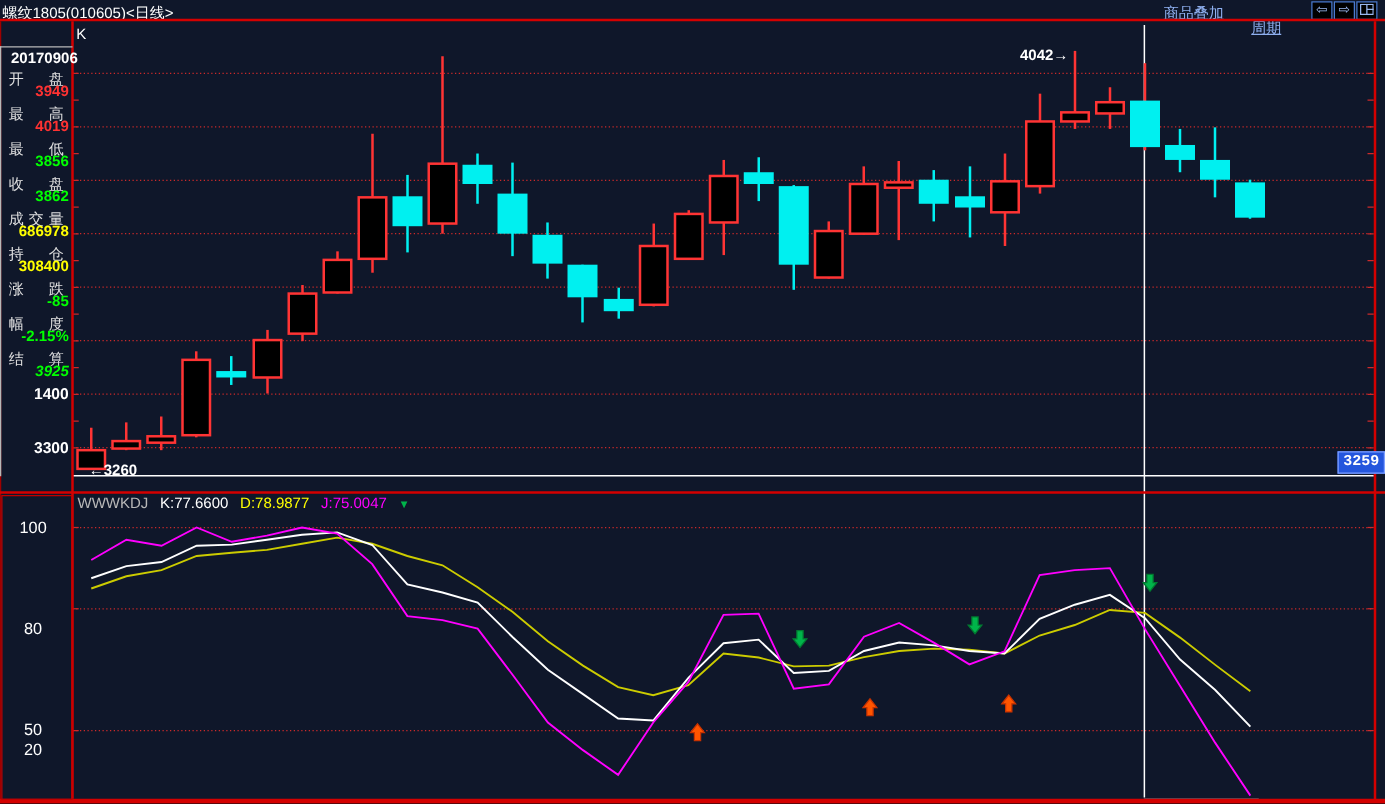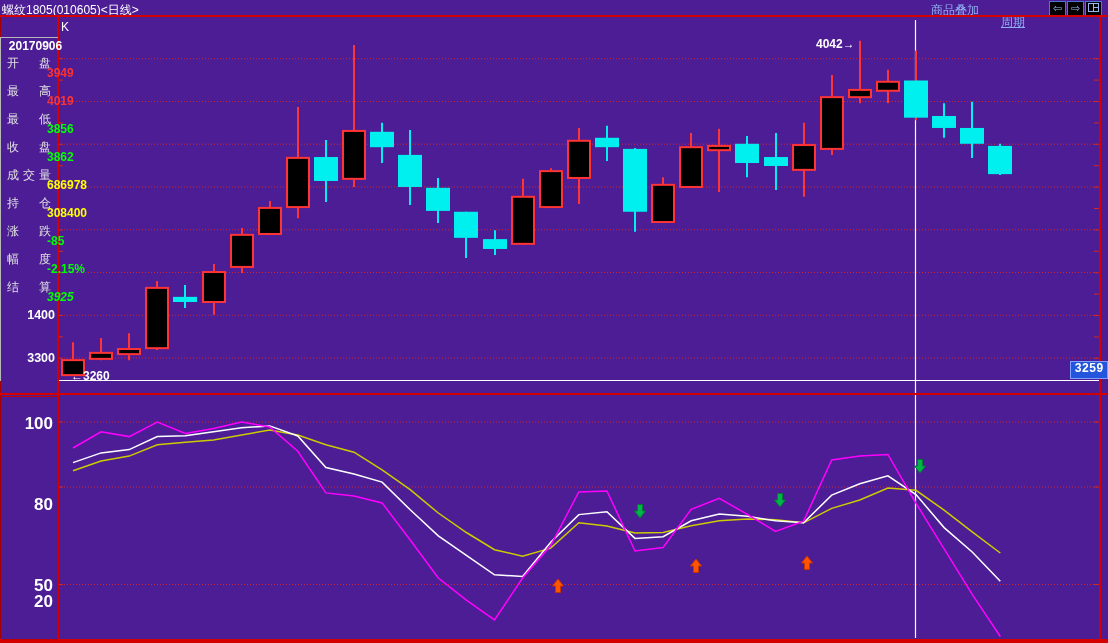"螺纹1805(010605)<日线>" #app { background: #4c1d95 -> #0f172a }
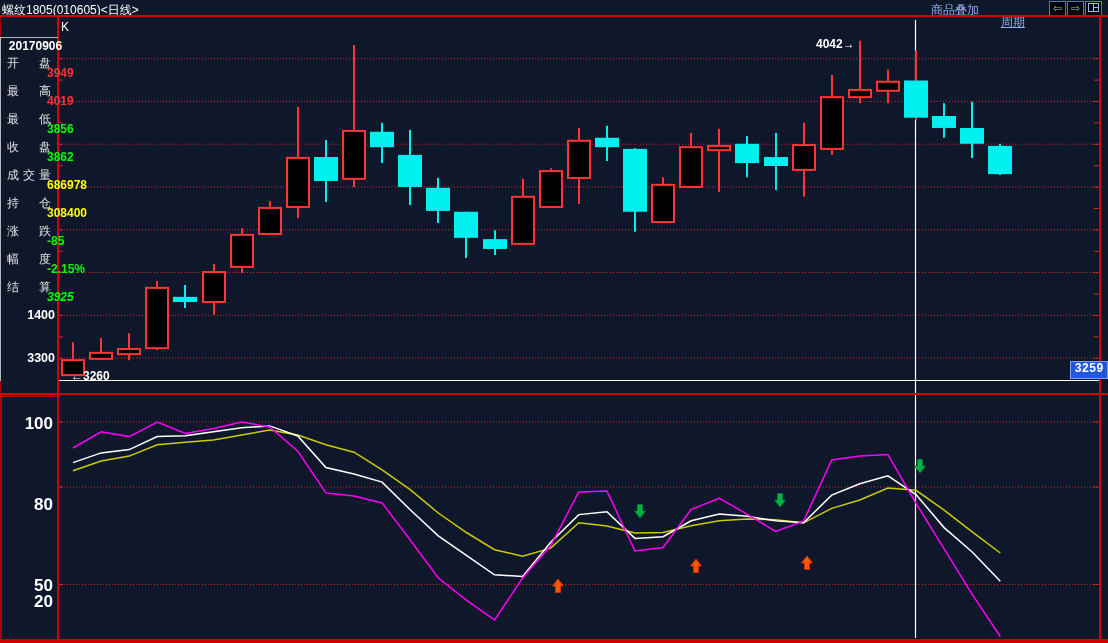"3949" .f-val { margin-left: 47px -> none; text-align: none -> right }
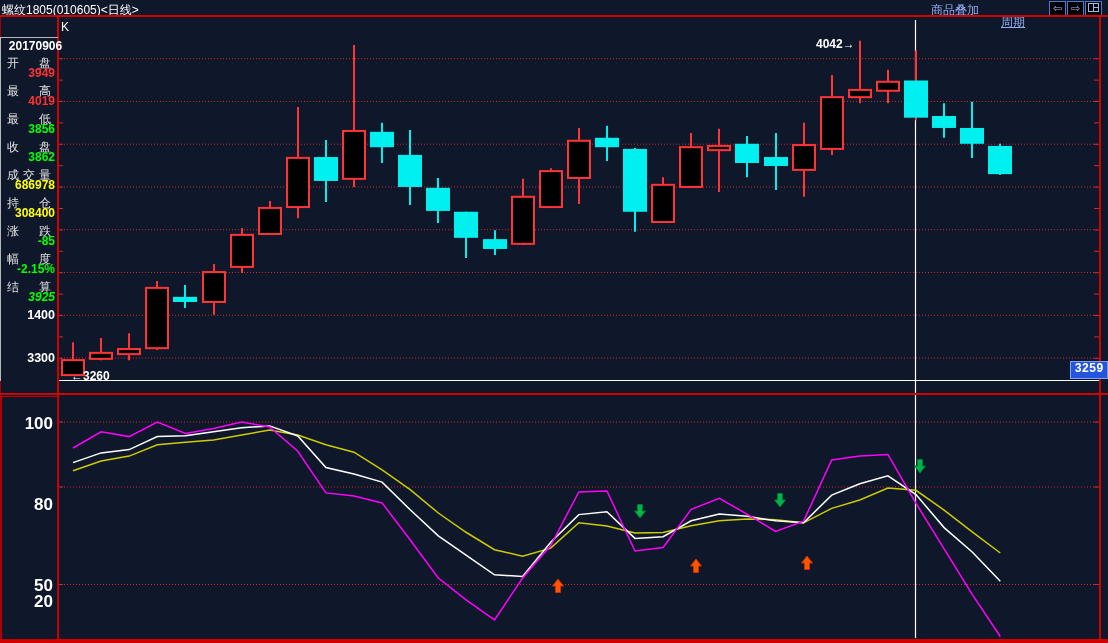"WWWKDJ K:77.6600 D:78.9877 J:75.0047 ▼" div.abs { html: none -> <div> <span>WWWKDJ</span> <span>K:77.6600</span> <span>D:78.9877</span> <span>J:75.0047</span> <span>▼</span> </div> }
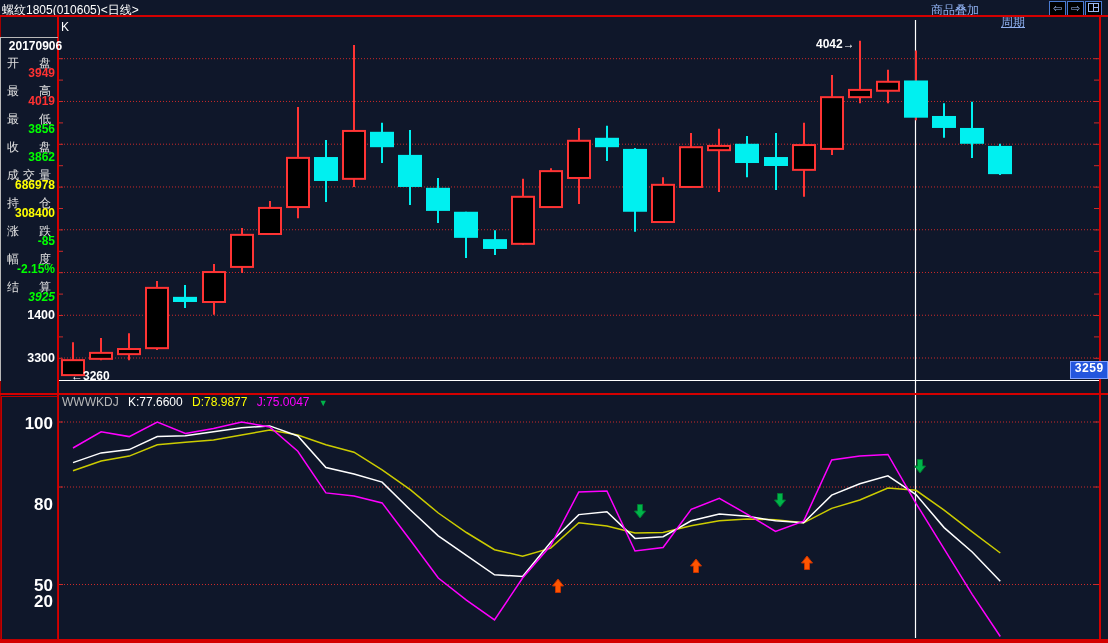"100" .kax { font-size: 17px -> 13px; font-weight: bold -> normal; text-align: right -> center }
